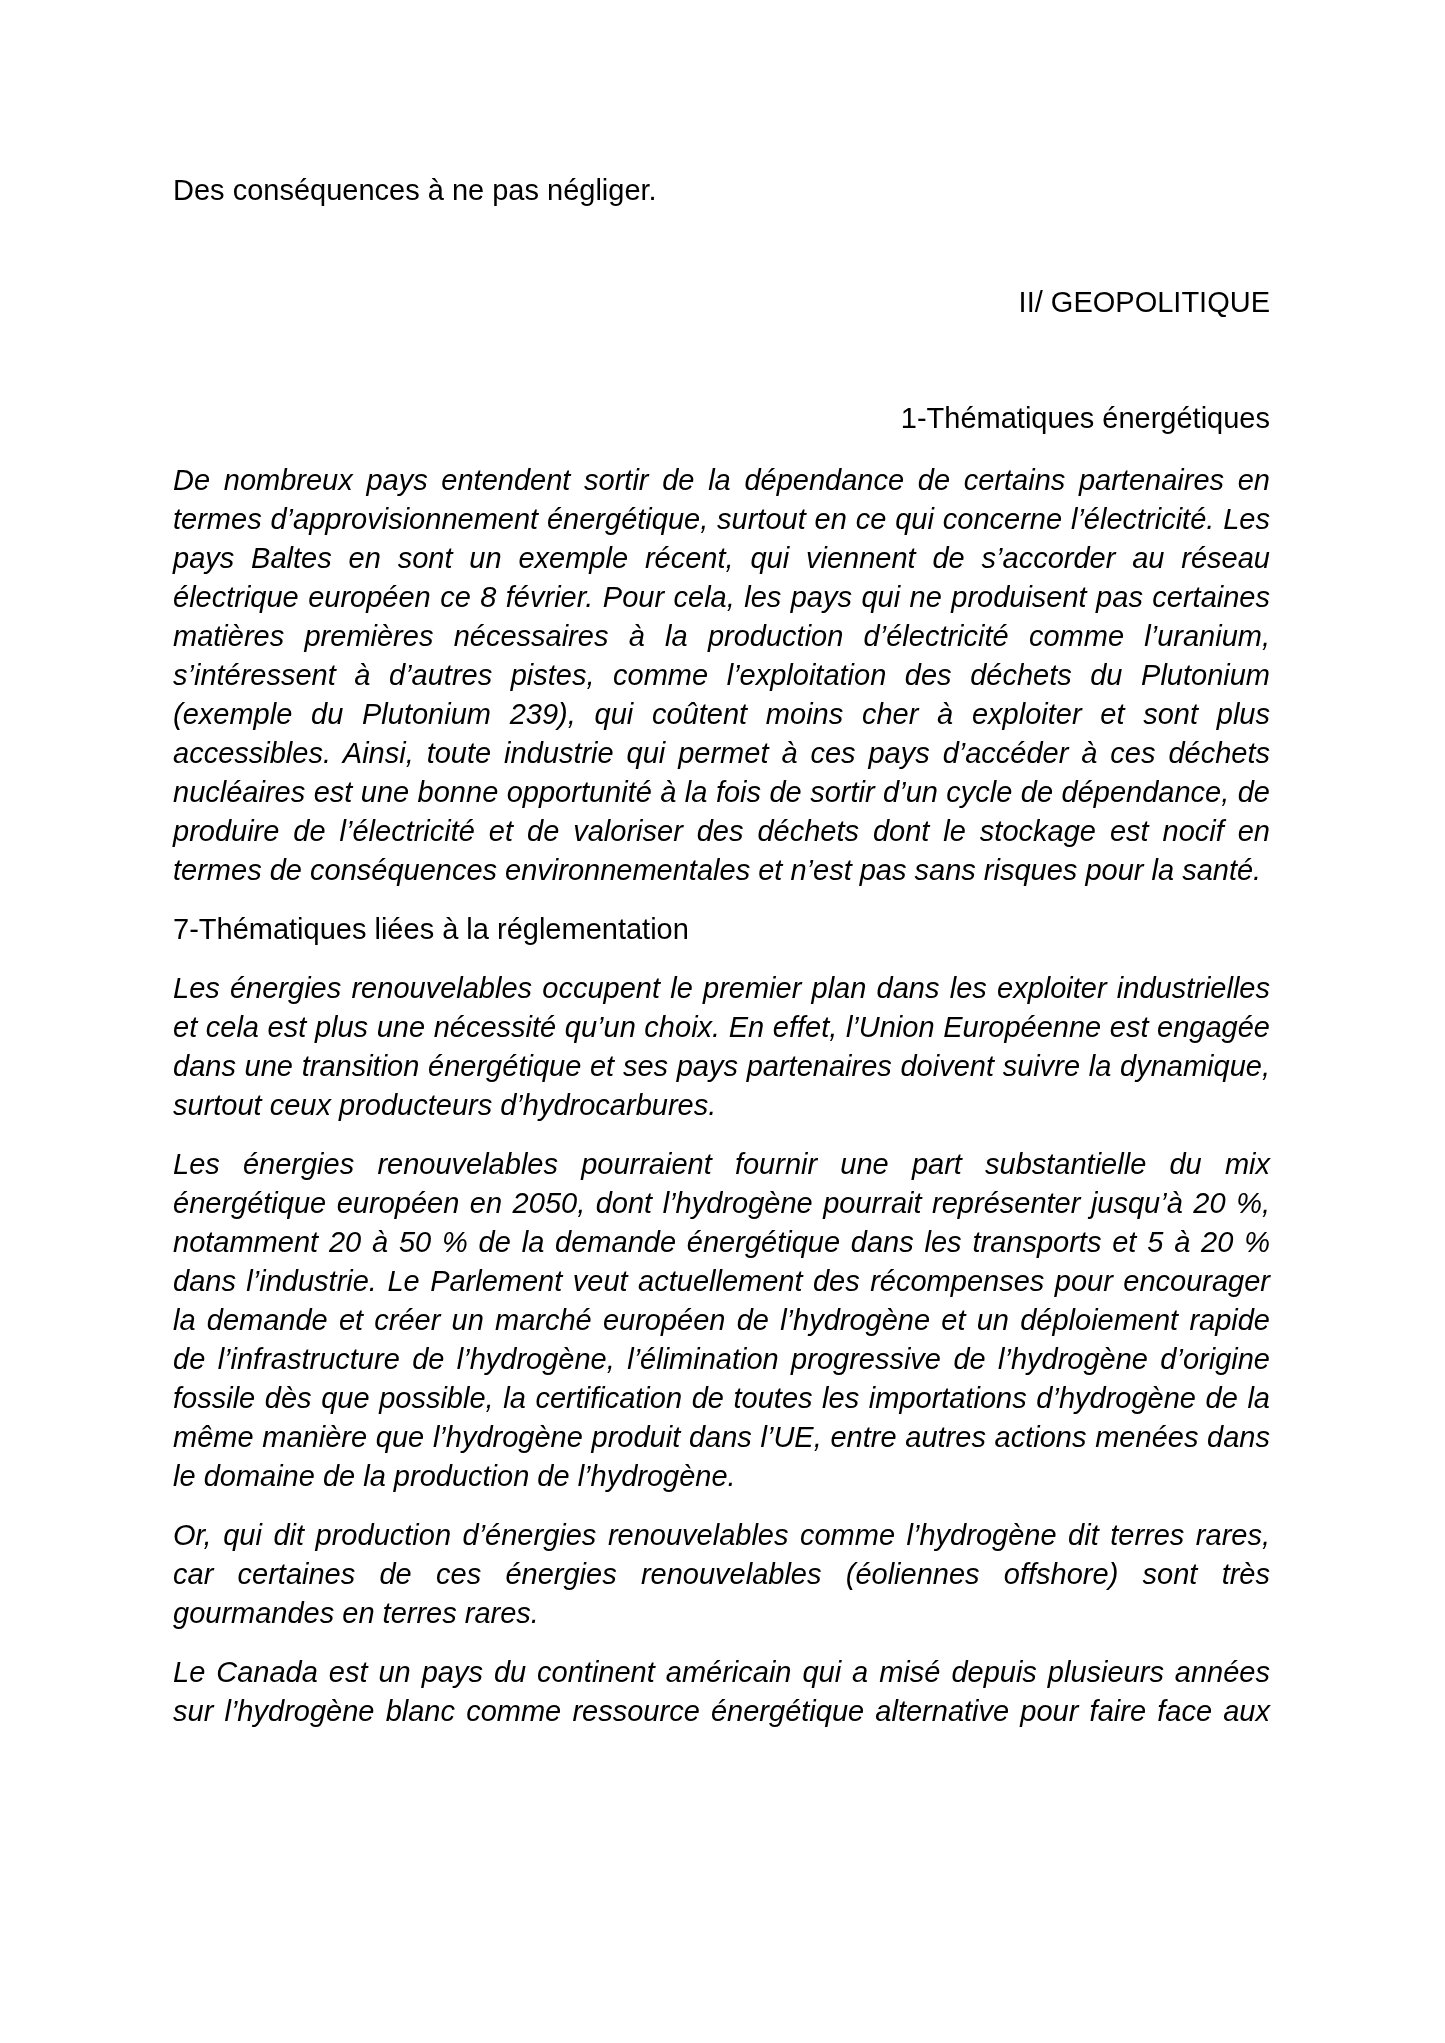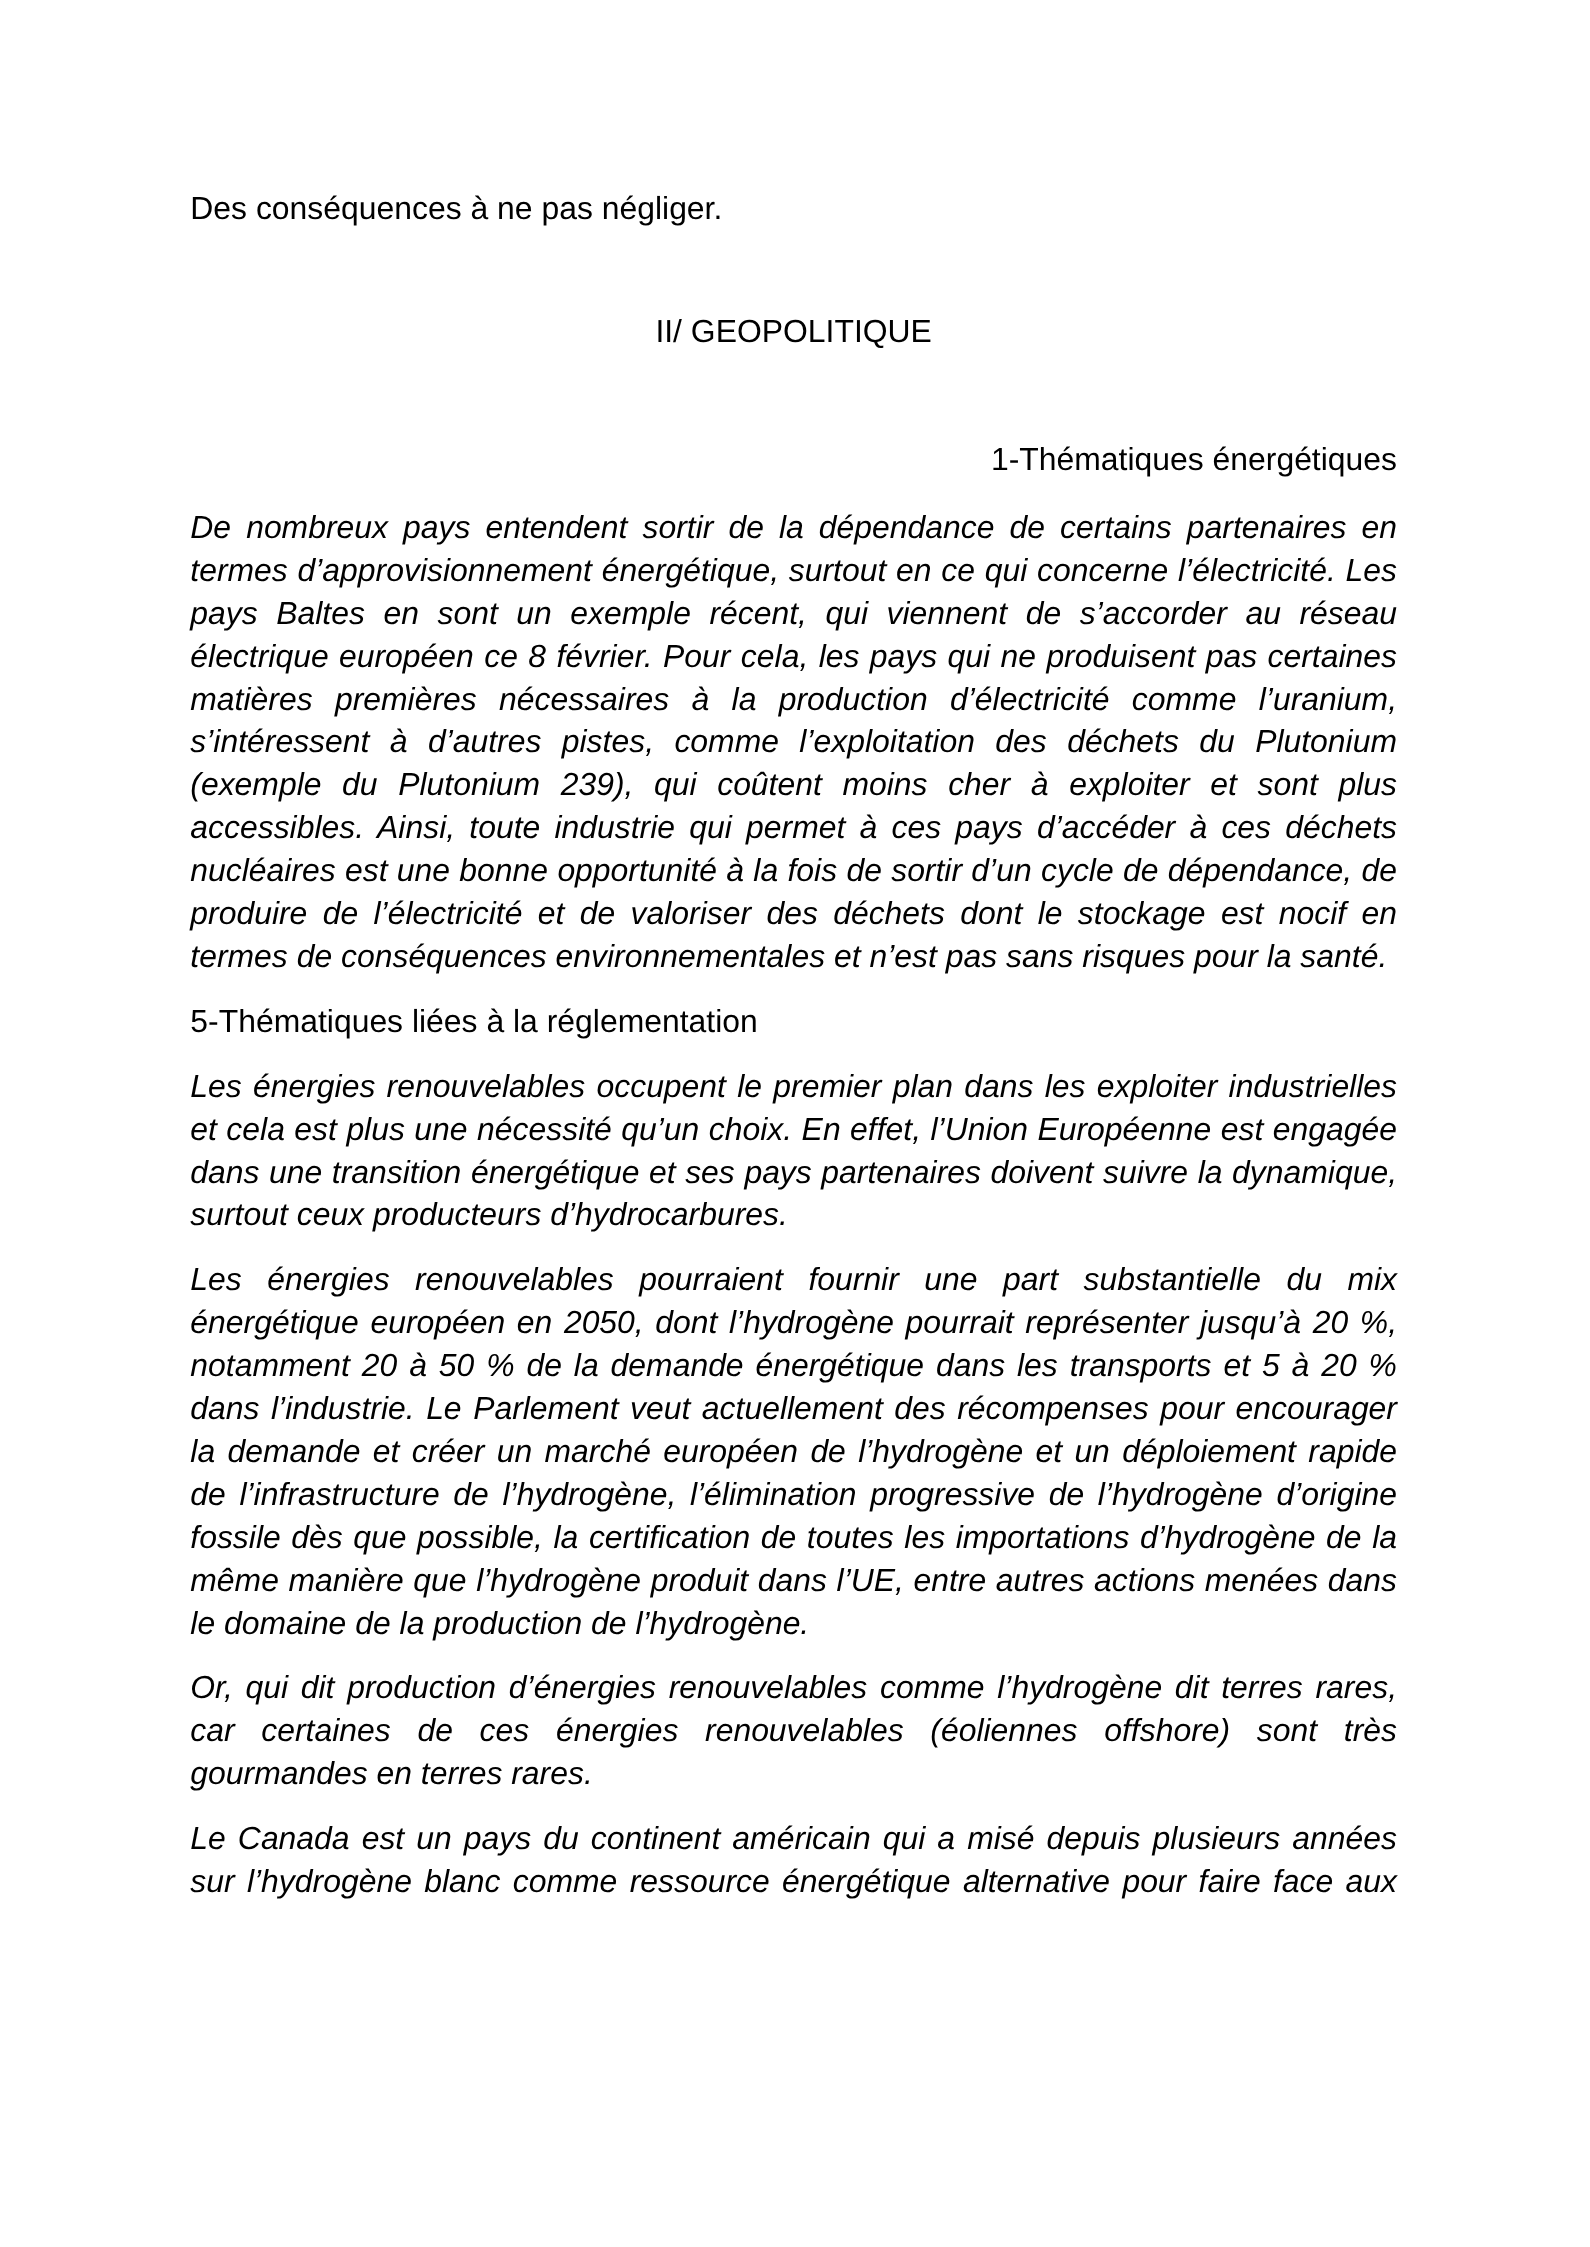"II/ GEOPOLITIQUE" .section-heading { text-align: center -> right }
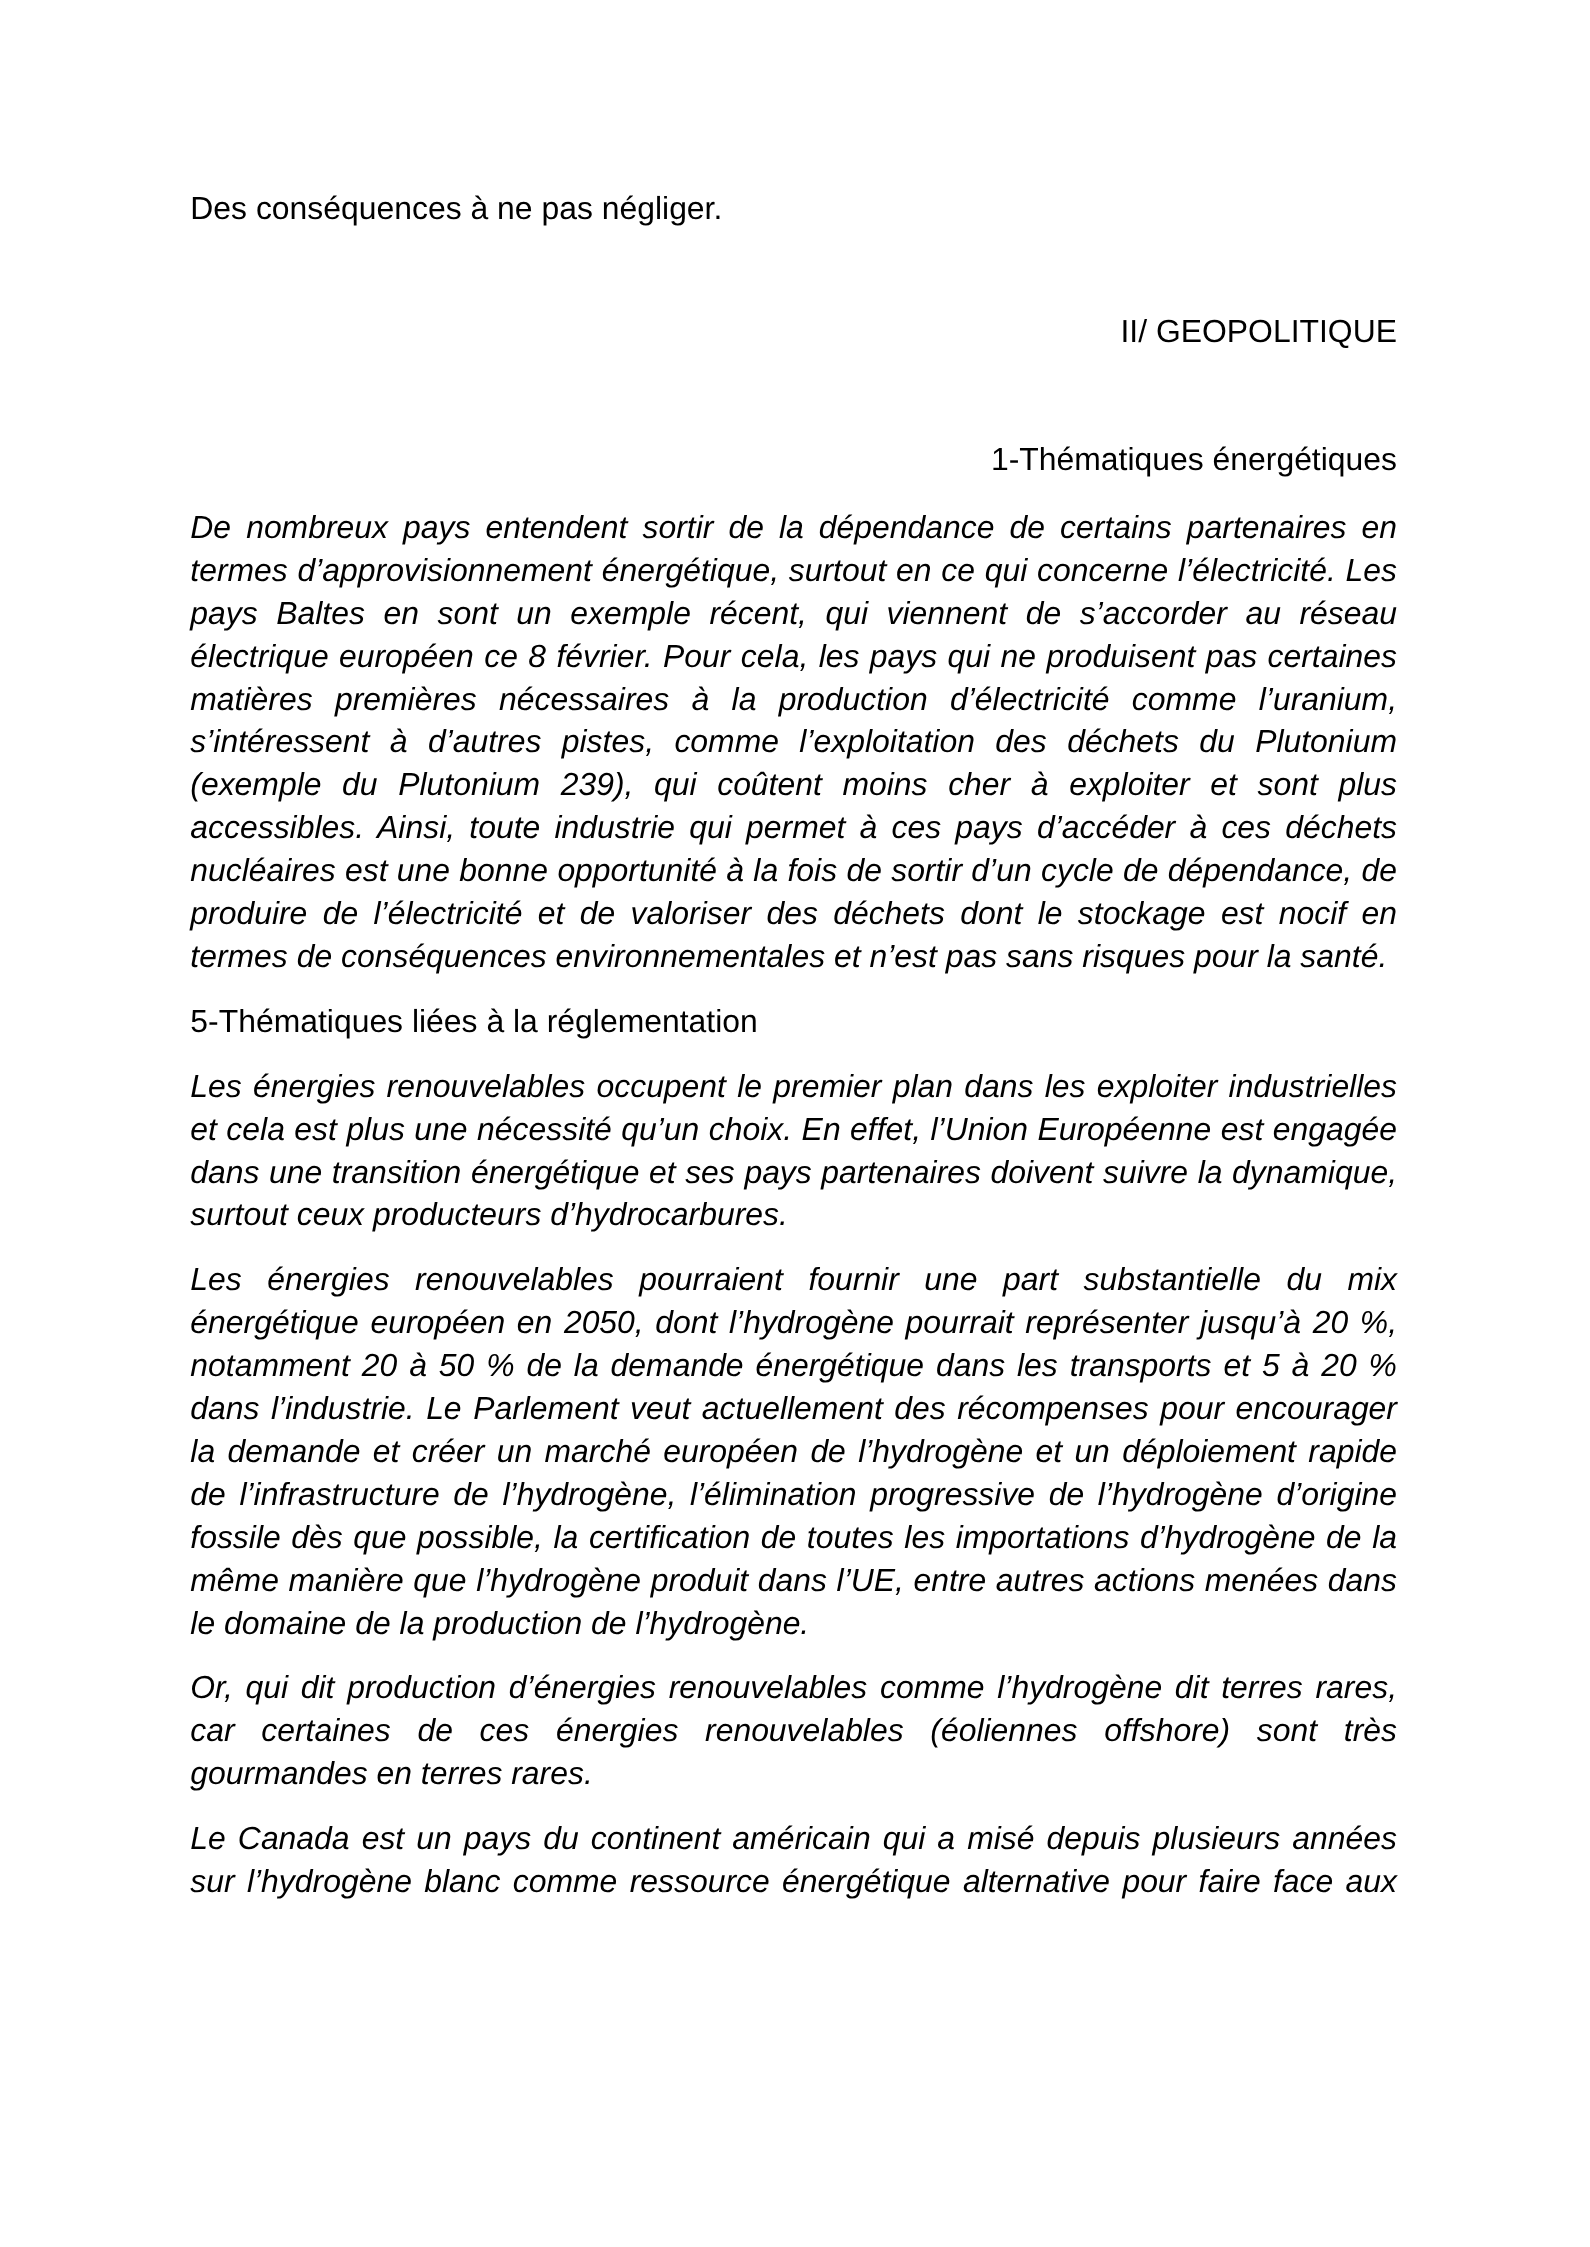"5-Thématiques liées à la réglementation" p.subsection-heading { text: 5-Thématiques -> 7-Thématiques }
